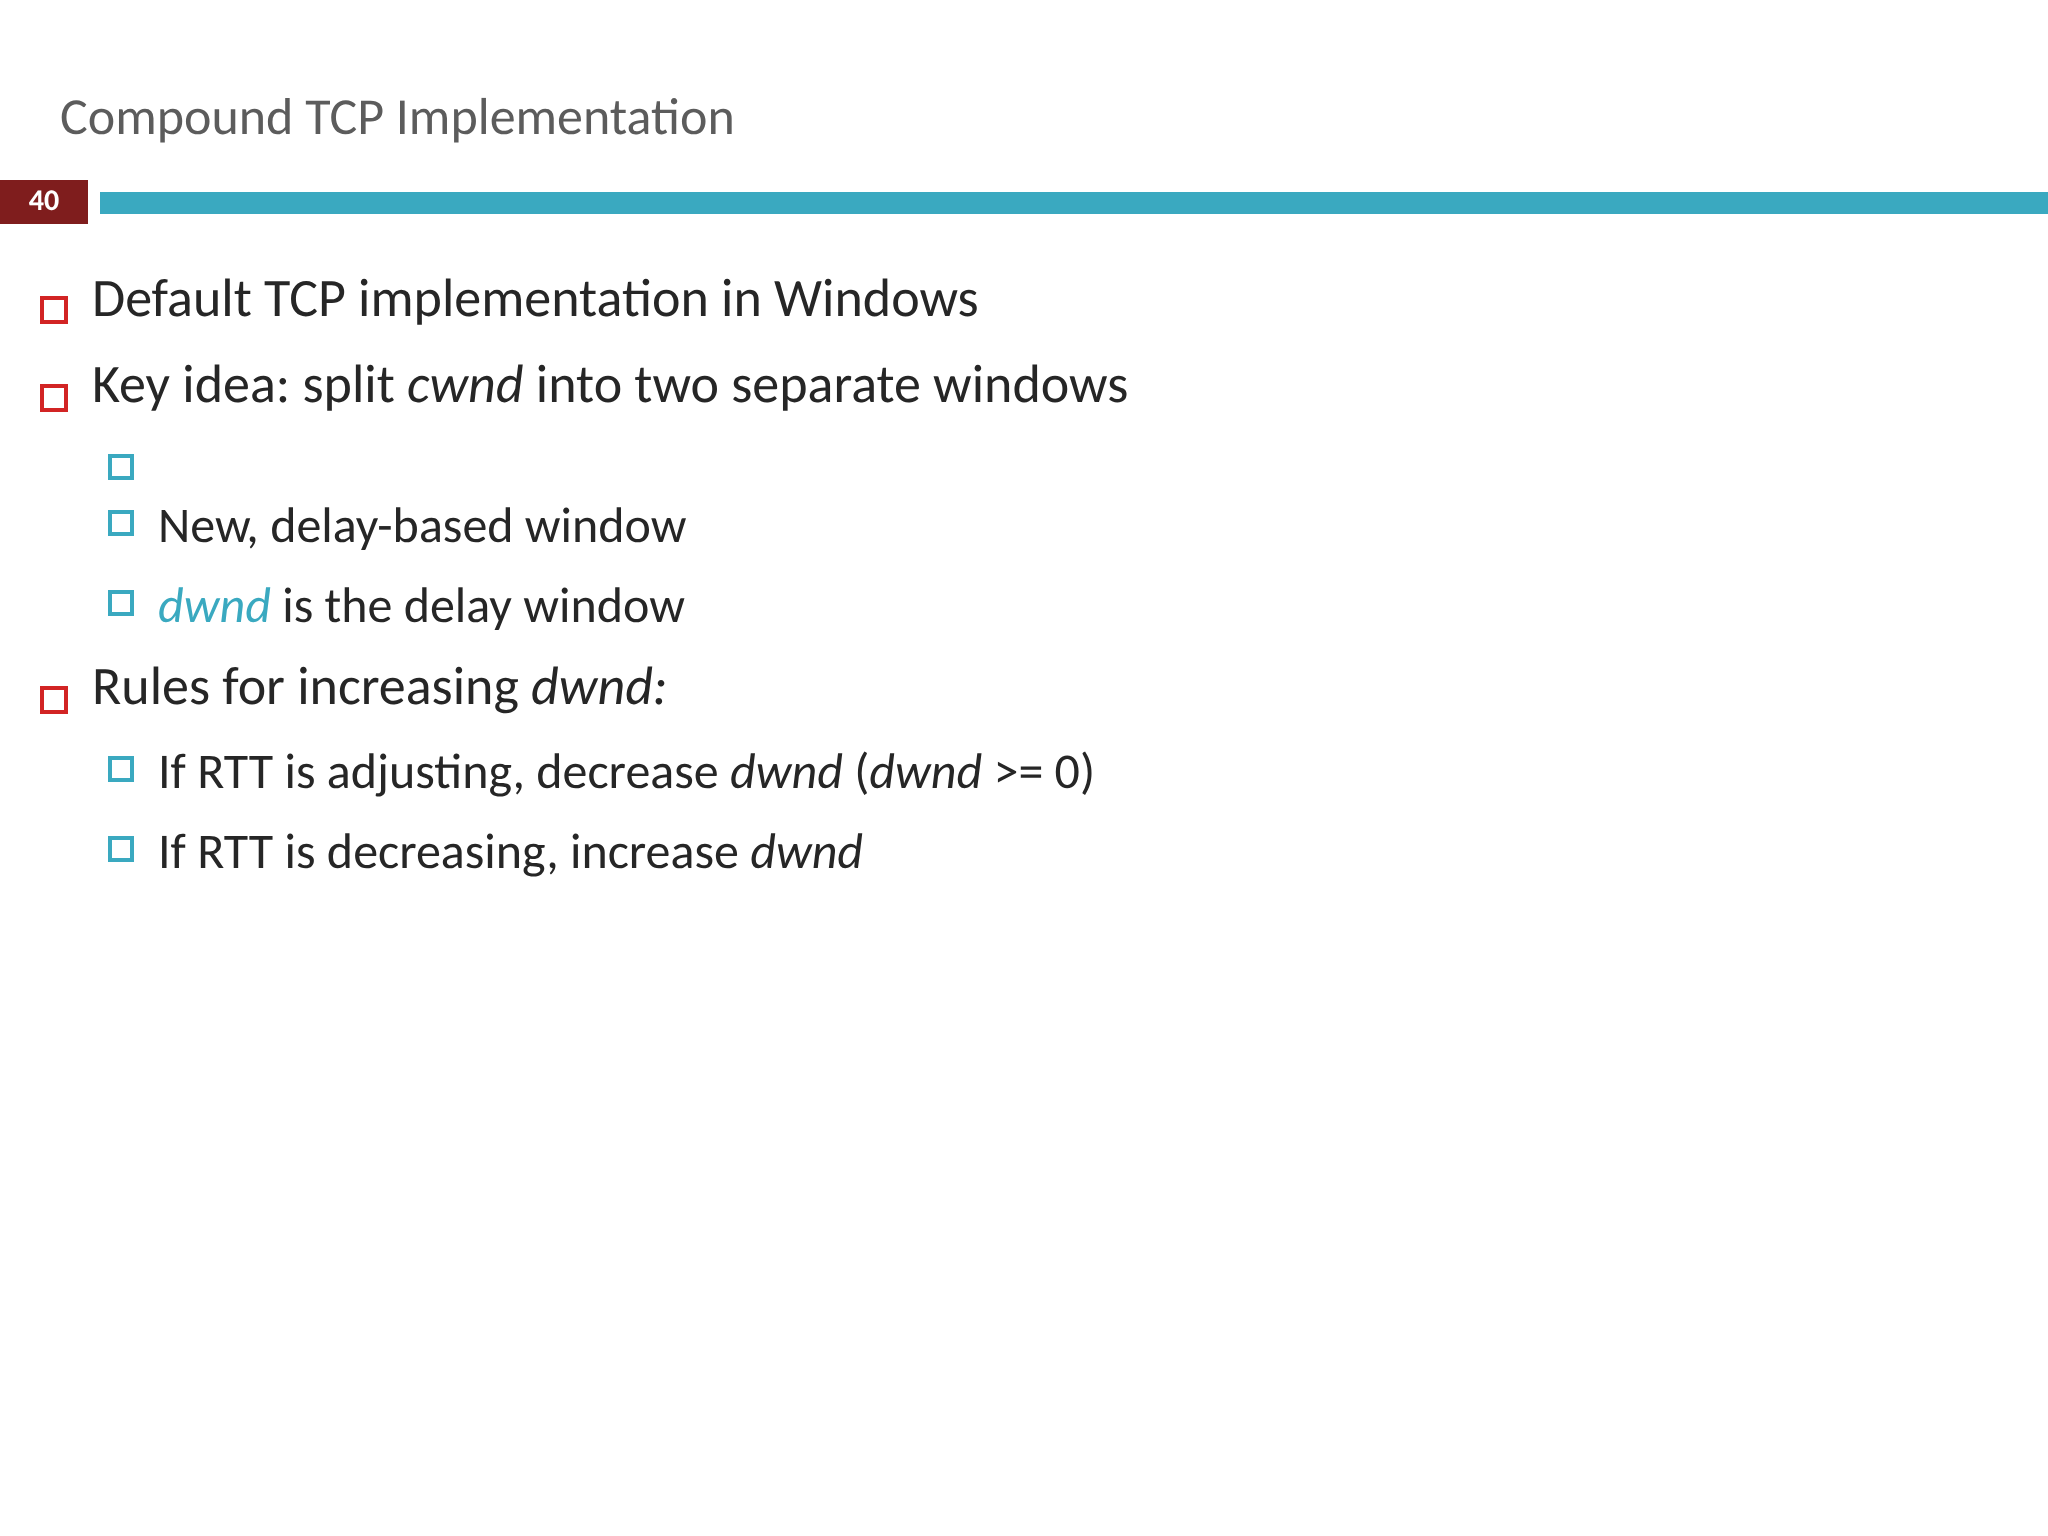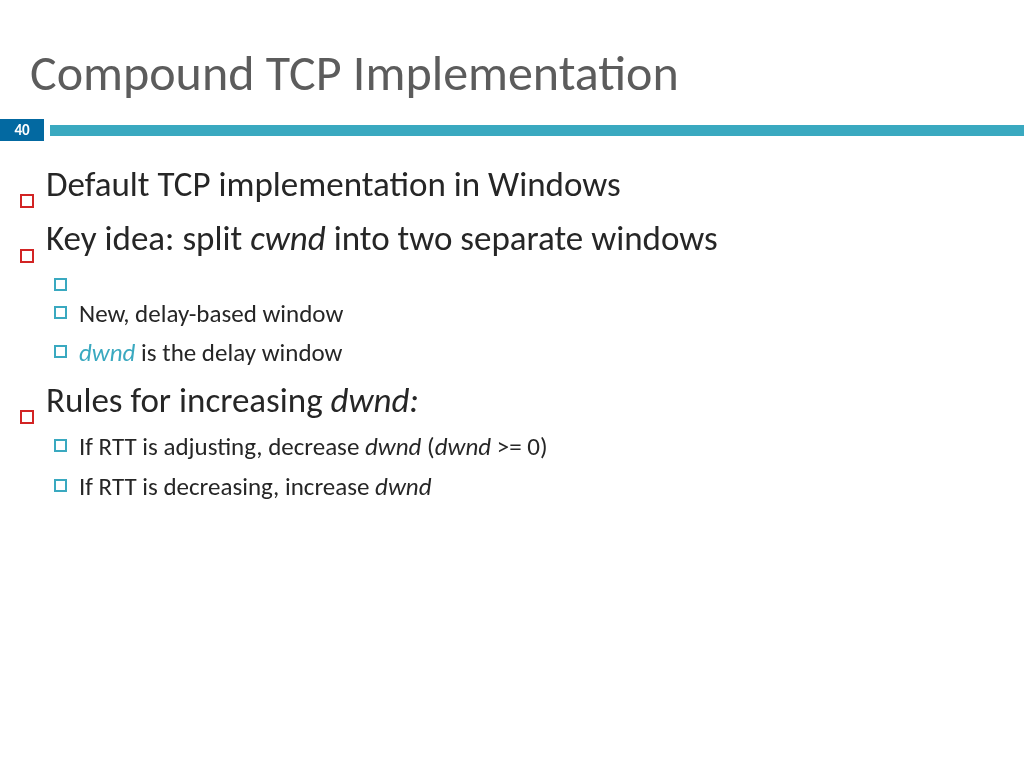"Compound TCP Implementation" .title { font-size: 50px -> 26px }
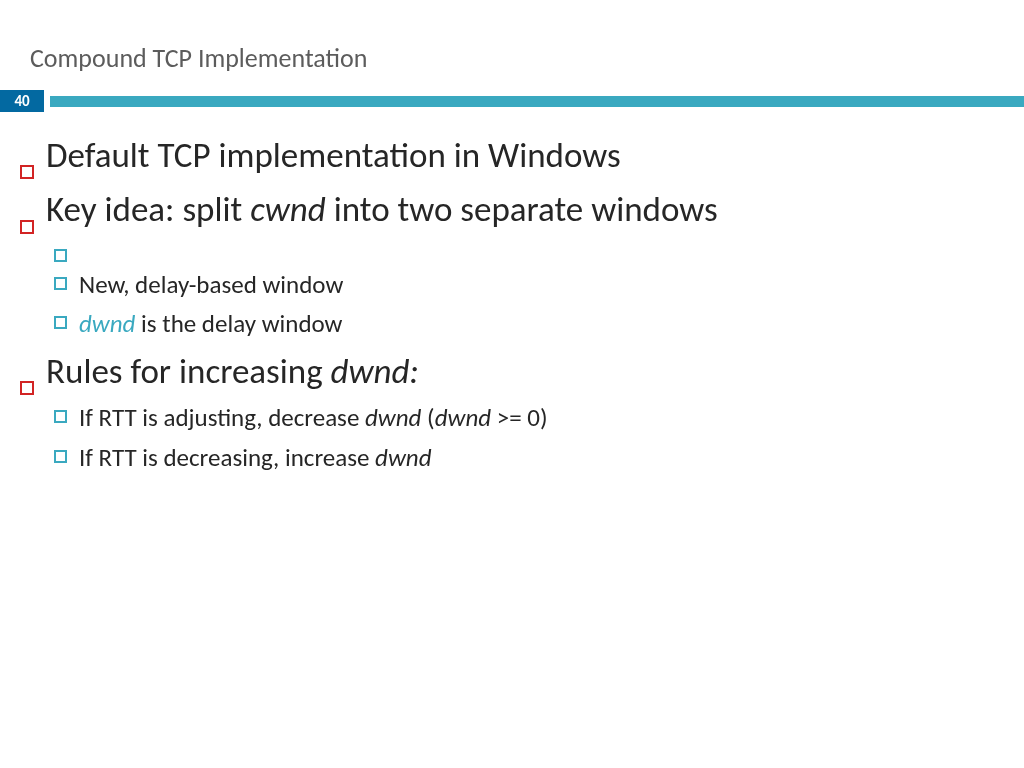"40" .page-num { background: #0369a1 -> #7f1d1d }
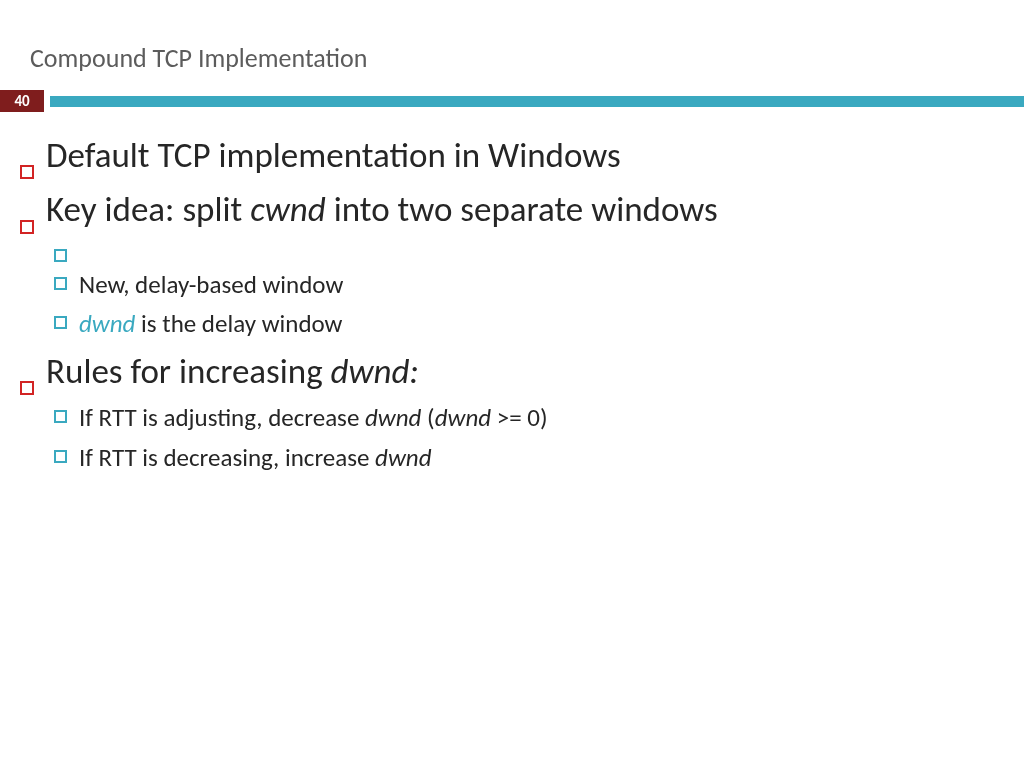"Default TCP implementation in Windows" .l1 { align-items: flex-end -> center; font-size: 35px -> 27px }
